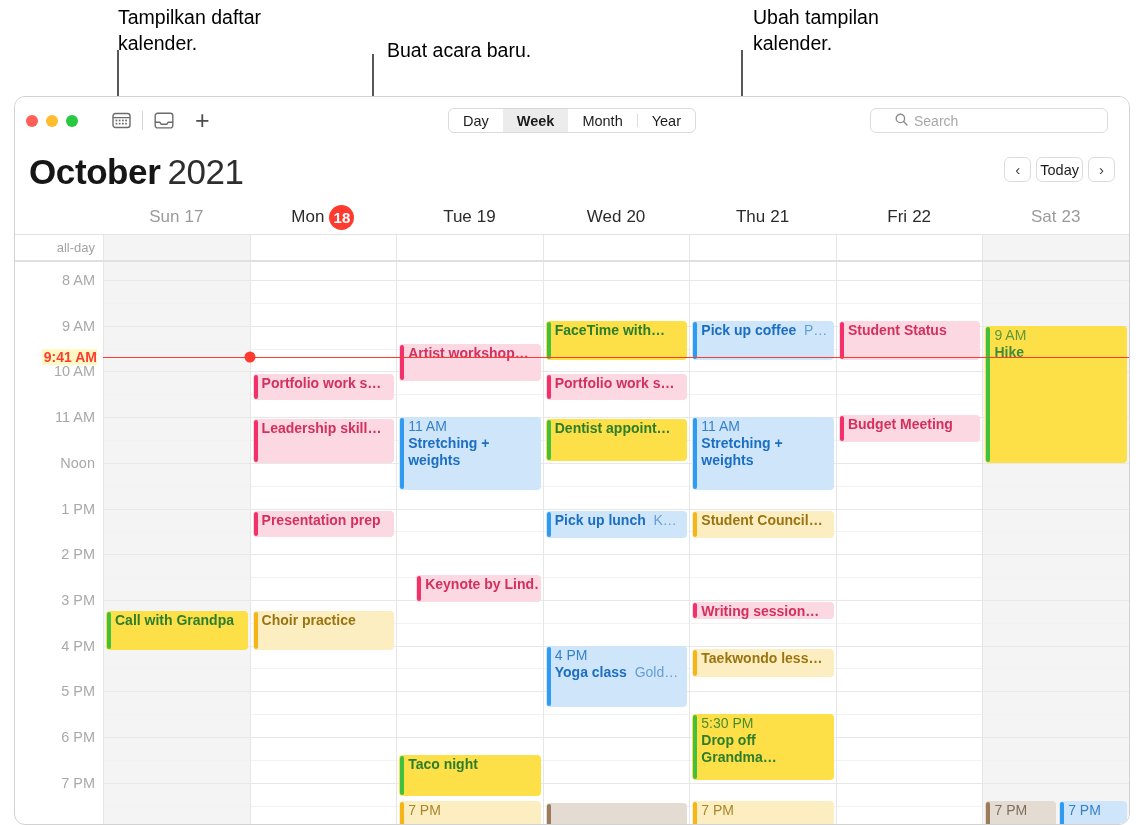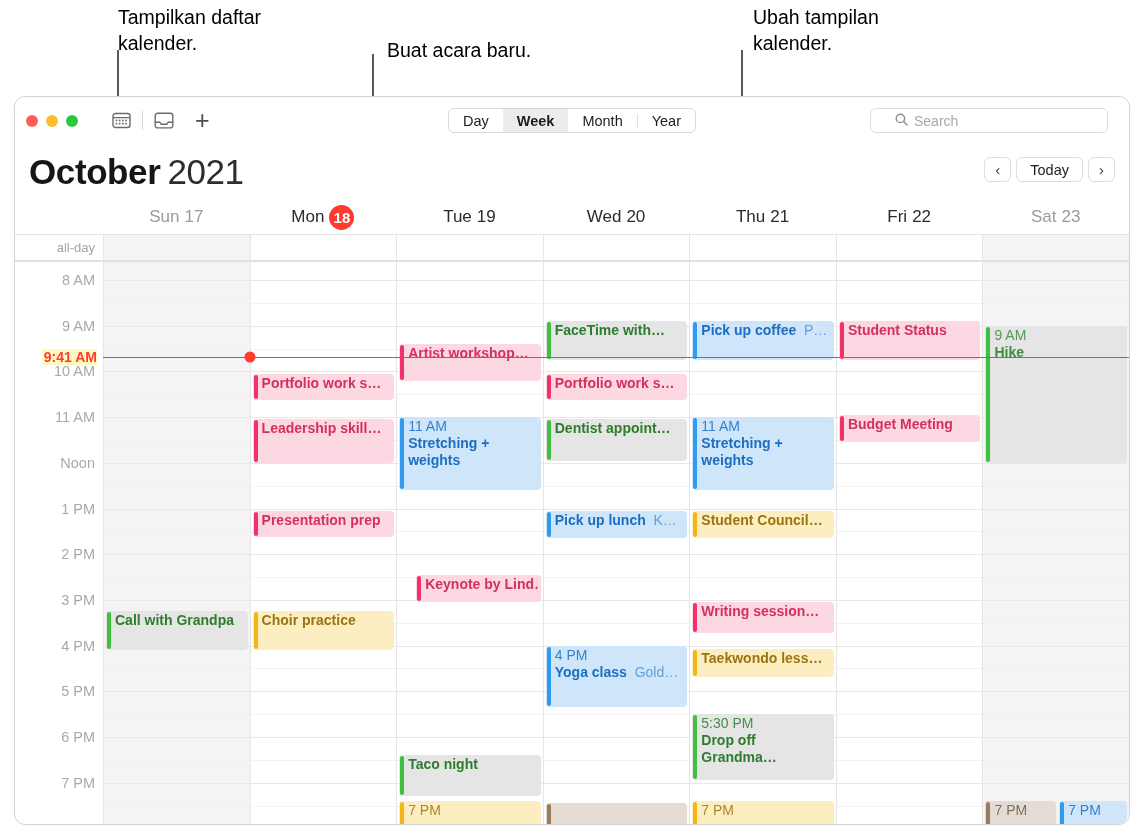"Today" .nav-today { padding: 0 13px -> 0 3px }
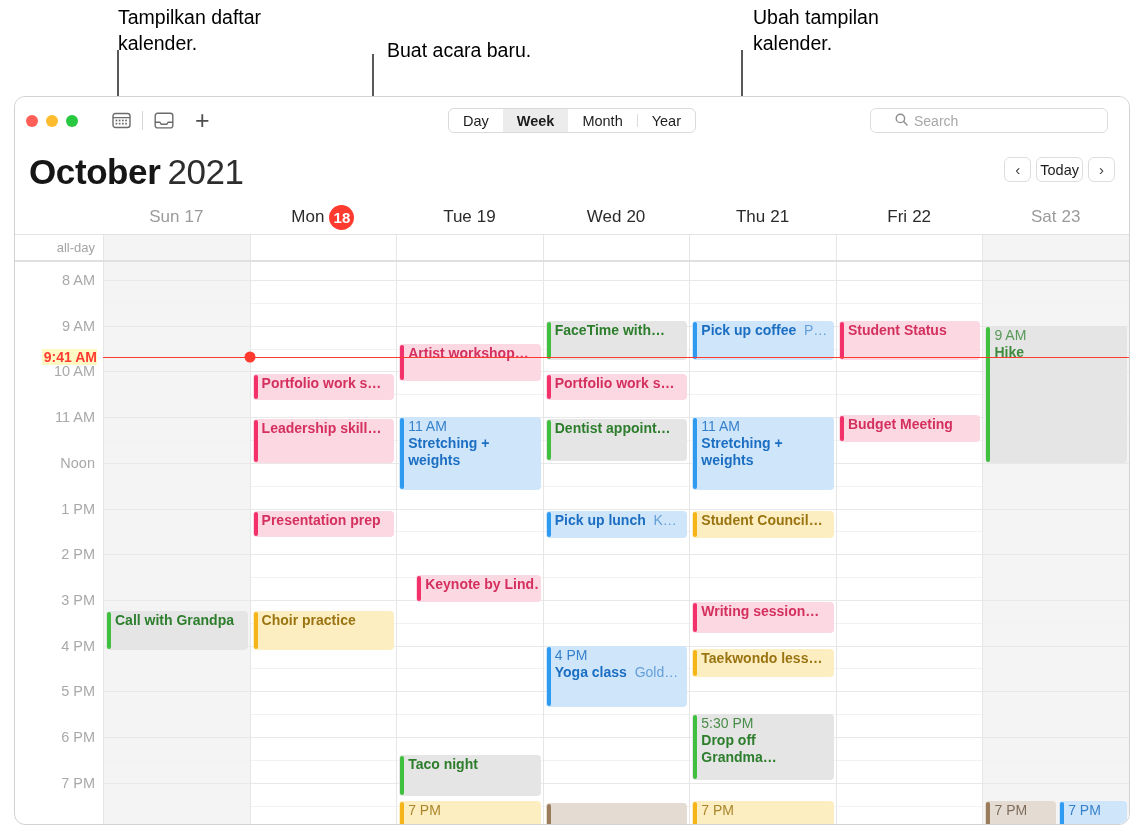"FaceTime with…" .green { background: #e5e5e5 -> #fde047 }
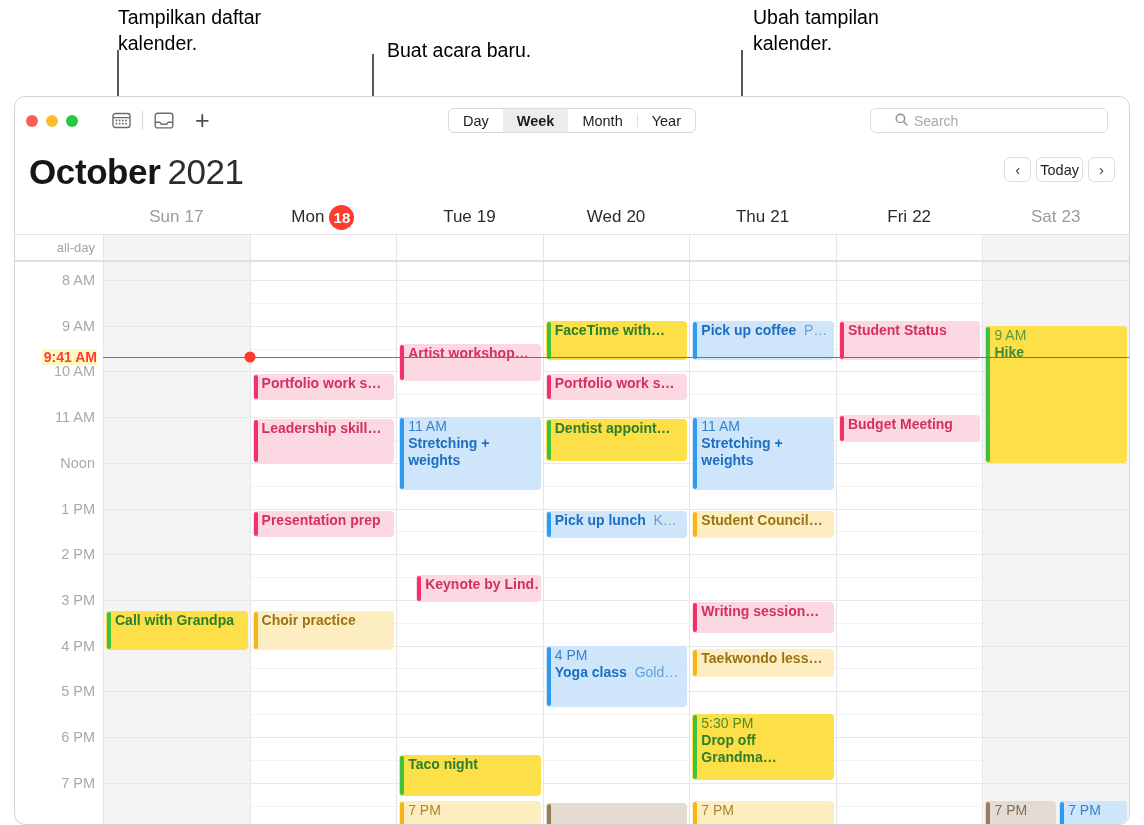"Writing session…" div.ev { height: 31px -> 17px }
